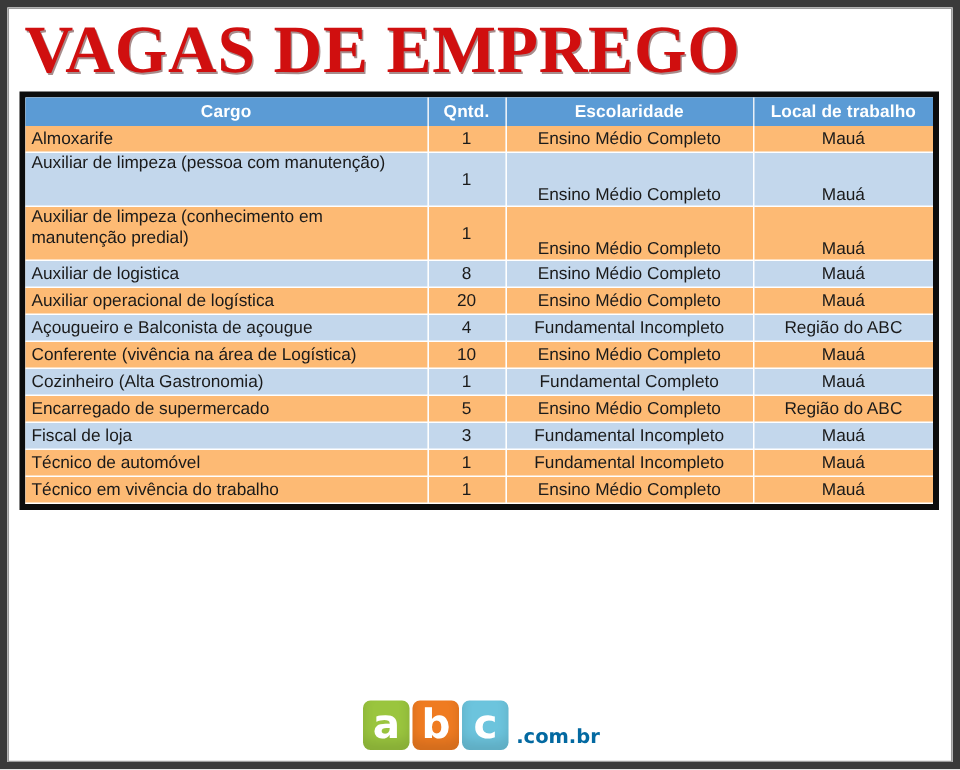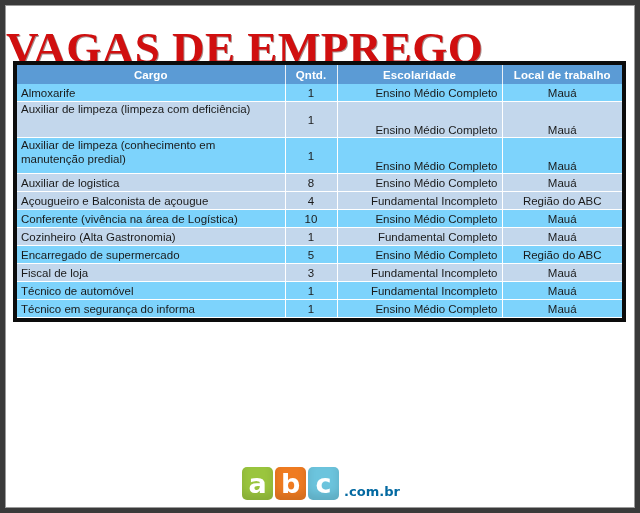"VAGAS DE EMPREGO" .title-band { justify-content: none -> center; top: 21px -> 6px }
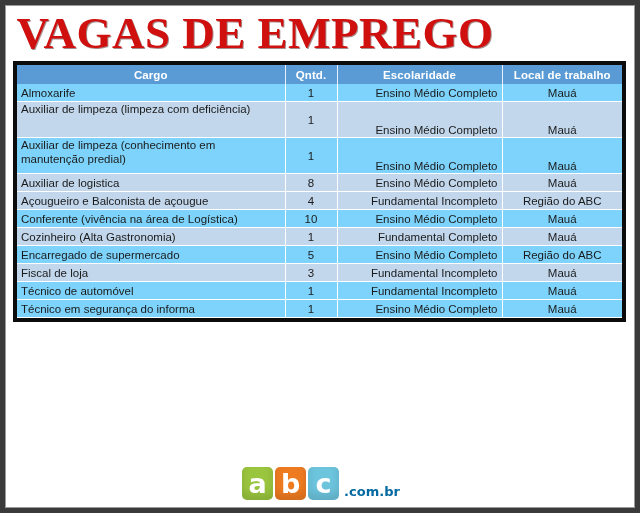"Almoxarife" tbody tr.band-a td { background: #7dd3fc -> #fdba74 }
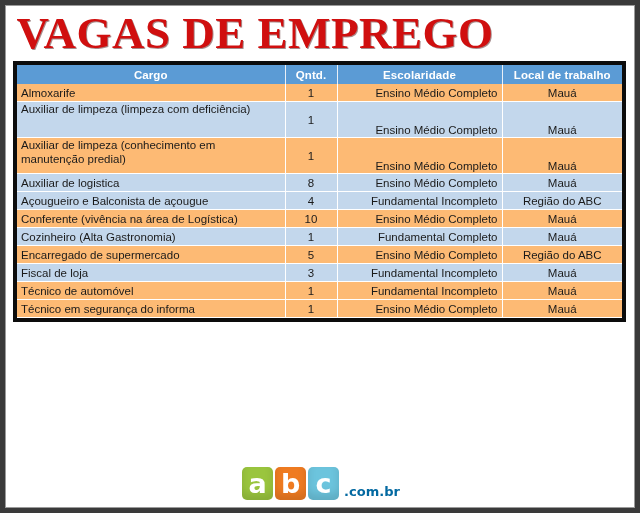"Ensino Médio Completo" td.esc { text-align: right -> center }
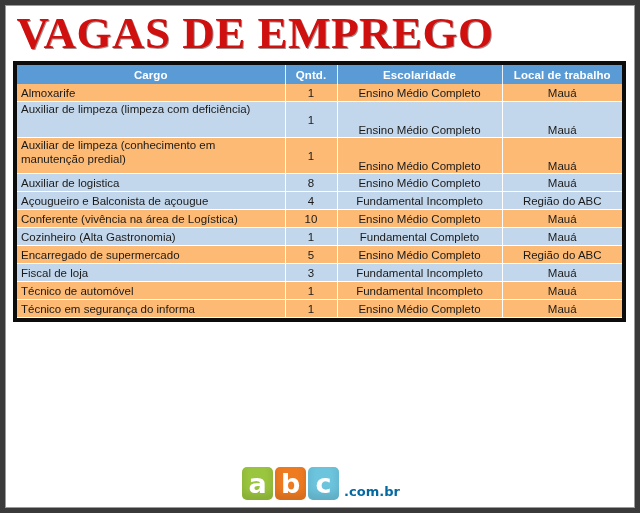"Auxiliar de limpeza (limpeza com" td.cargo { text: limpeza com deficiência -> pessoa com manutenção }
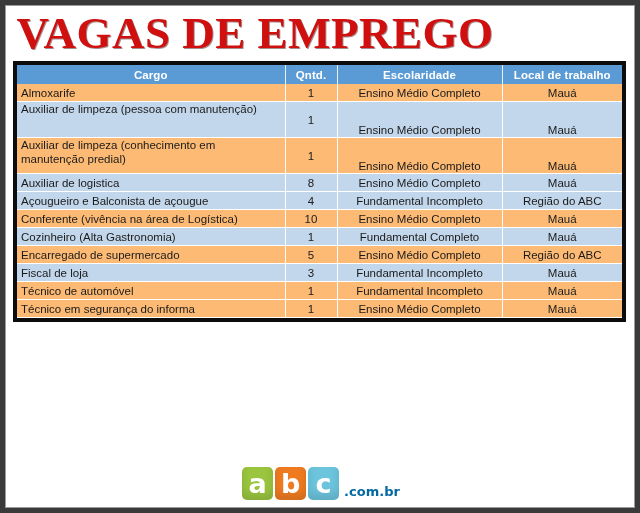"Auxiliar operacional de logística" tr.band-a { html: none -> <tr> <td>Auxiliar operacional de logística</td> <td>20</td> <td>Ensino Médio Completo</td> <td>Mauá</td> </tr> }
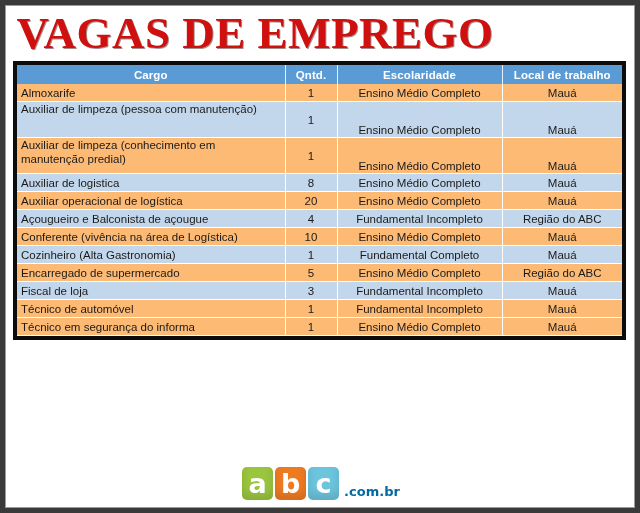"Técnico em segurança do informa" td.cargo { text: segurança do informa -> vivência do trabalho }
